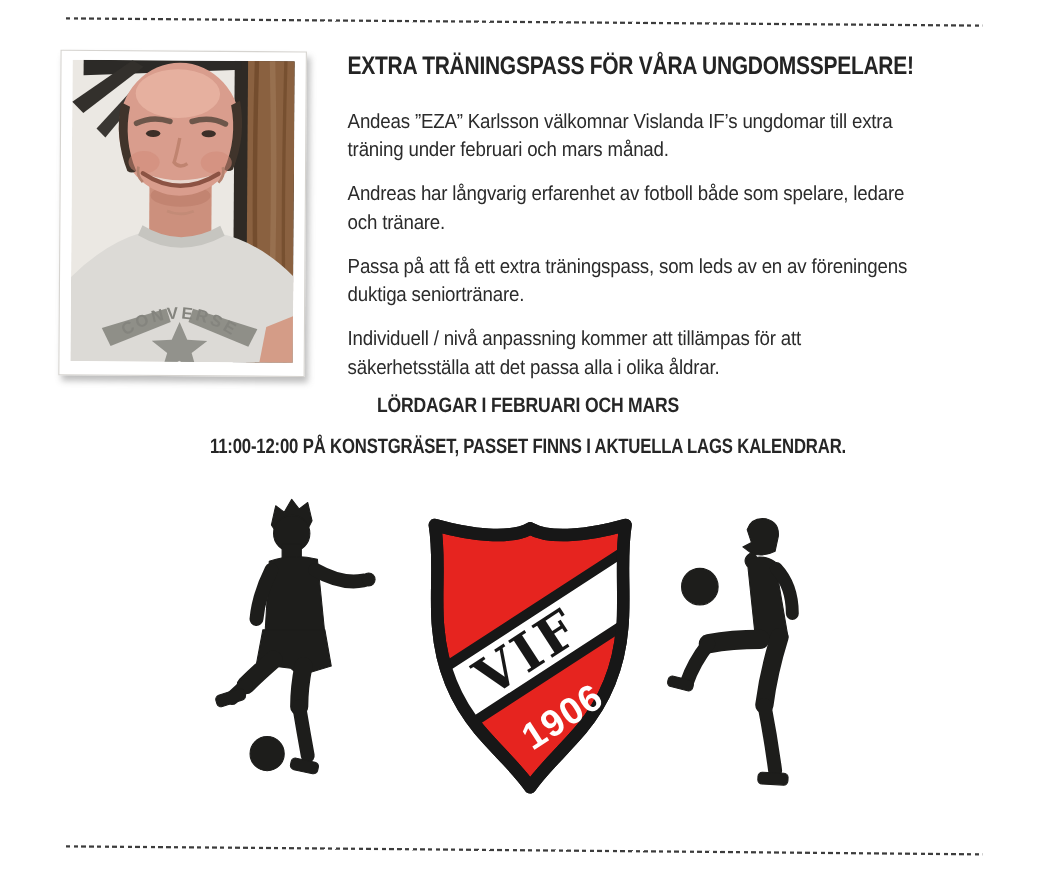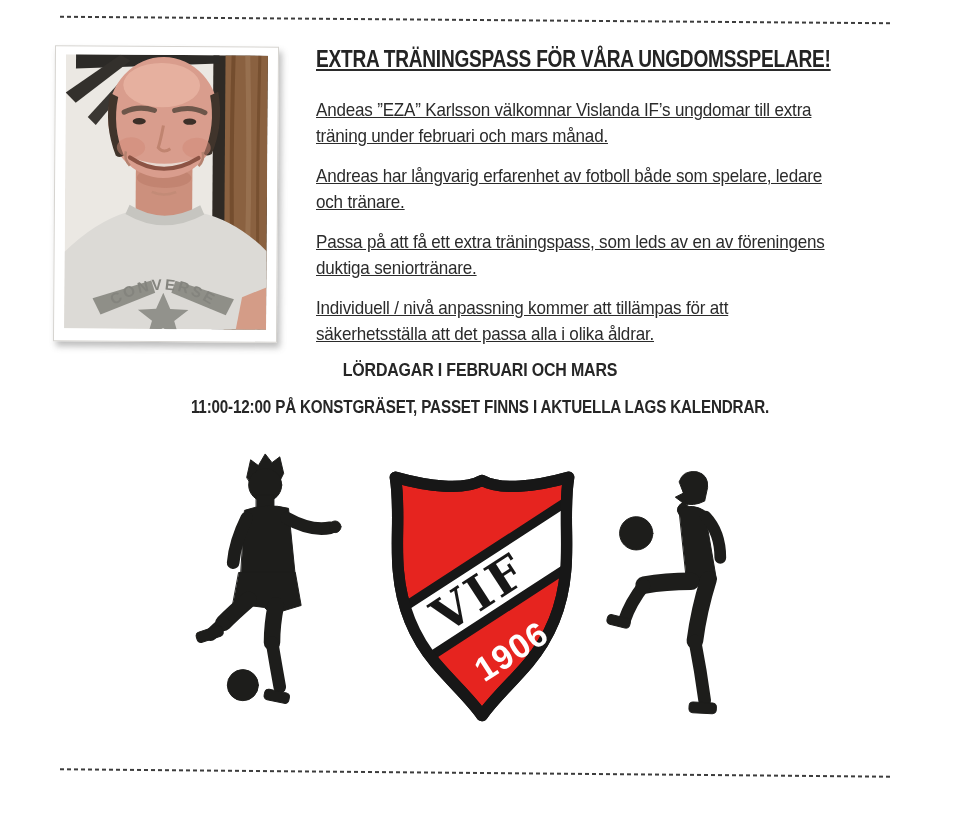"EXTRA TRÄNINGSPASS FÖR VÅRA" .content { text-decoration: underline -> none }
